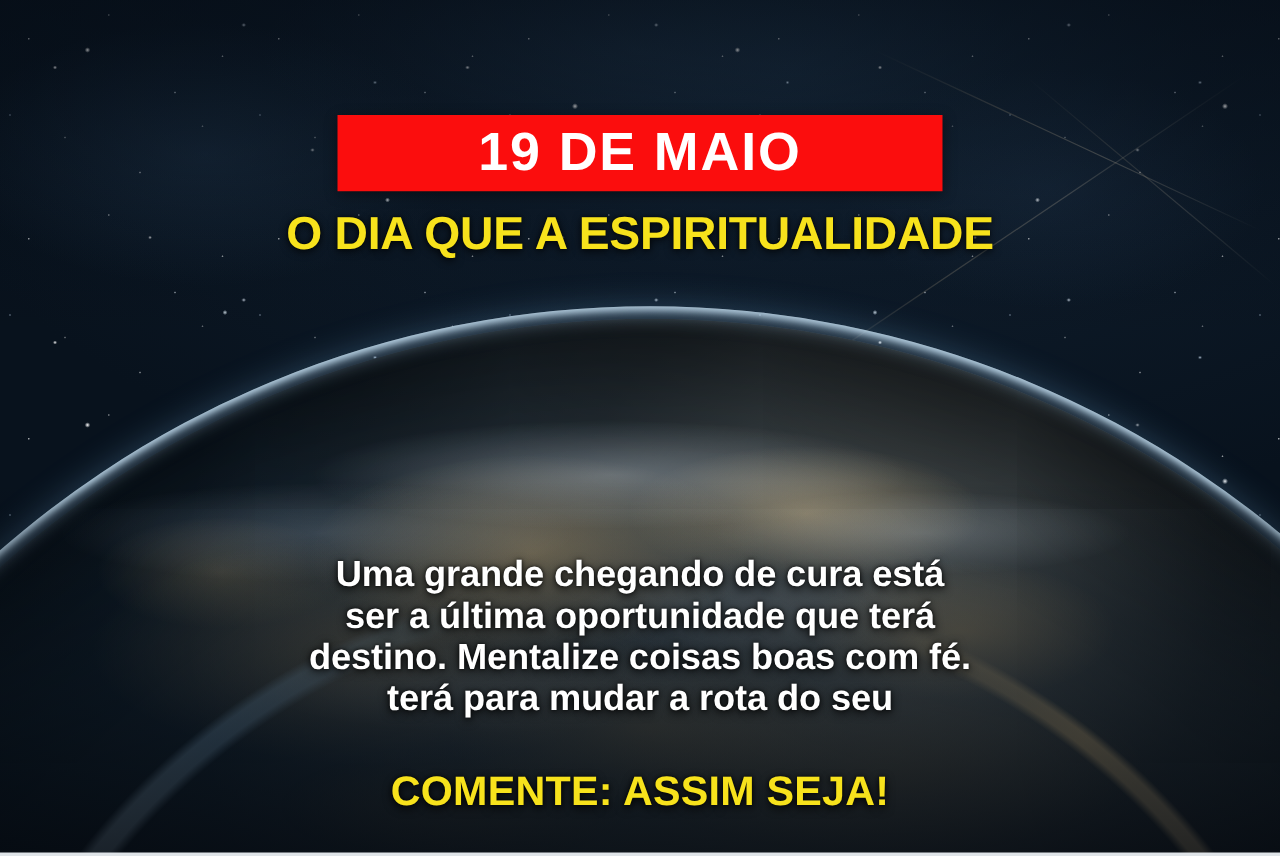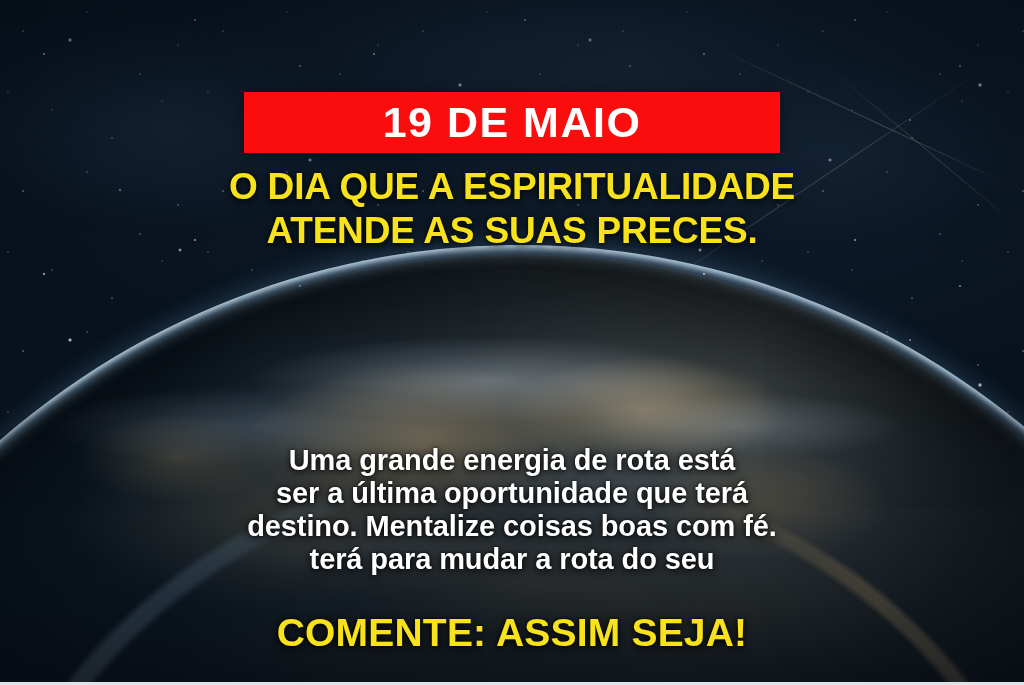"19 DE MAIO" .date-banner { width: 536px -> 484px }
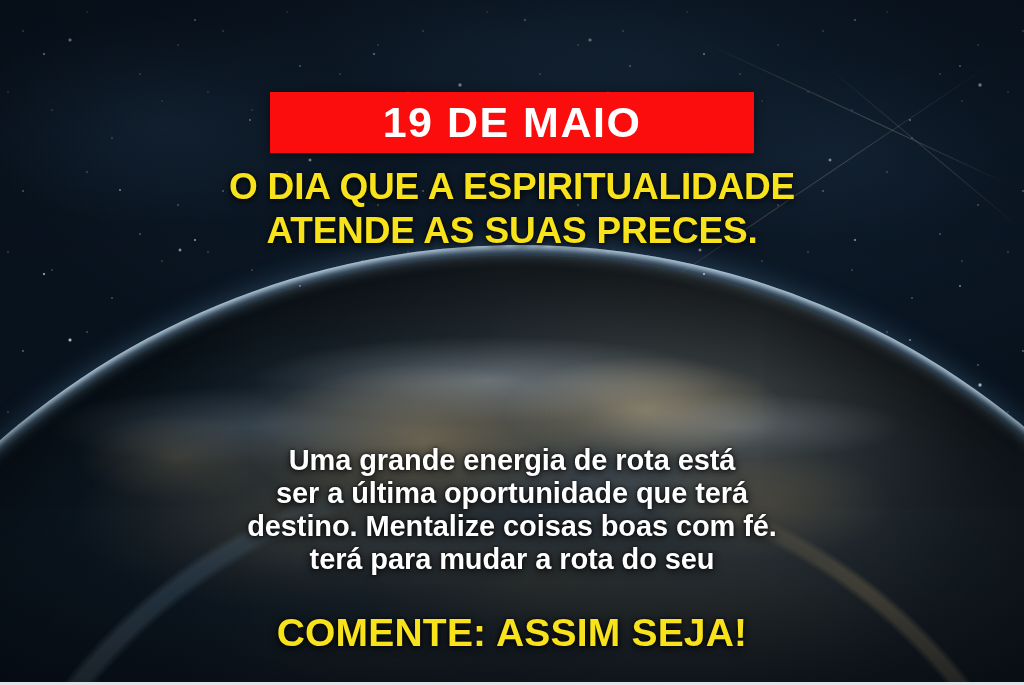"ATENDE AS SUAS PRECES." span.hl-line { html: <span>ATENDE AS SUAS PRECES.</span> -> none }
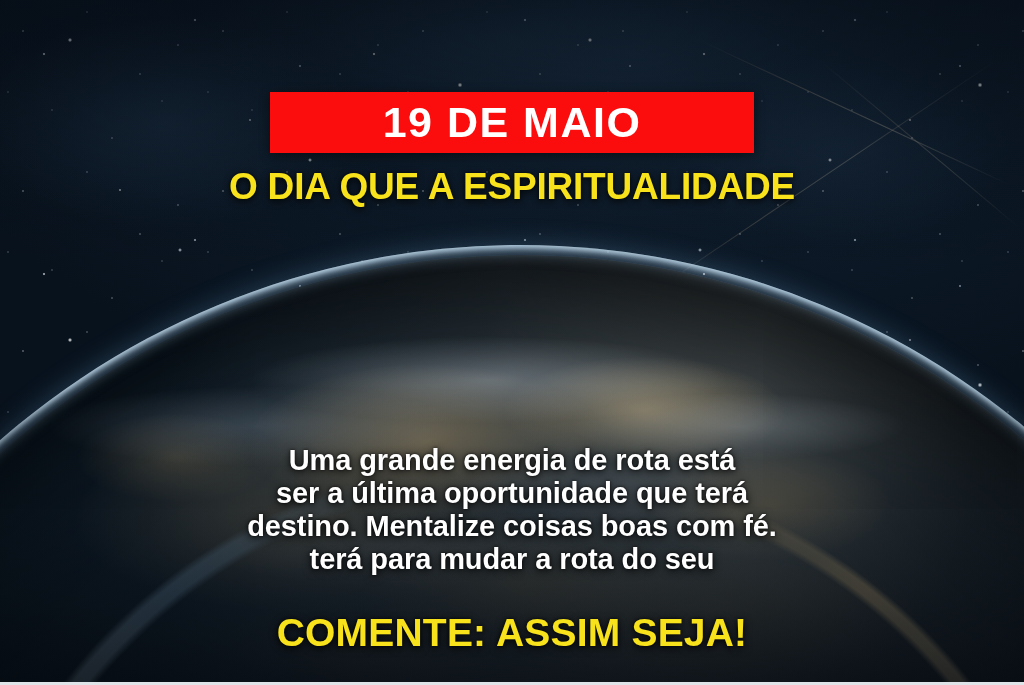"Uma grande energia de rota" span.bc-line { text: energia de rota -> chegando de cura }
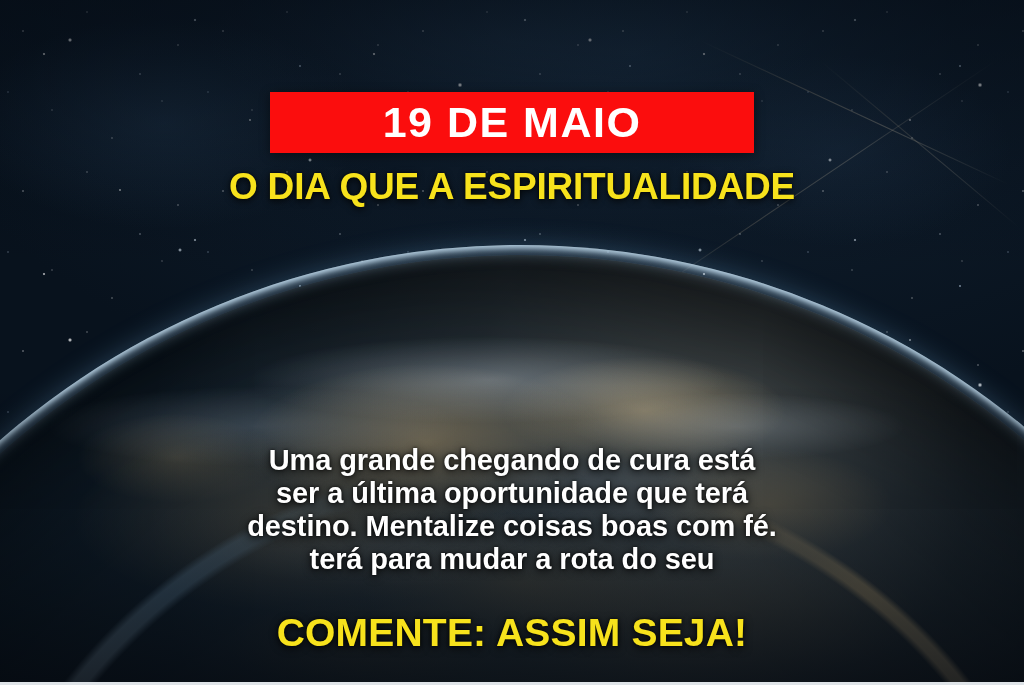"COMENTE: ASSIM SEJA!" .cta { font-size: 39px -> 33px }
